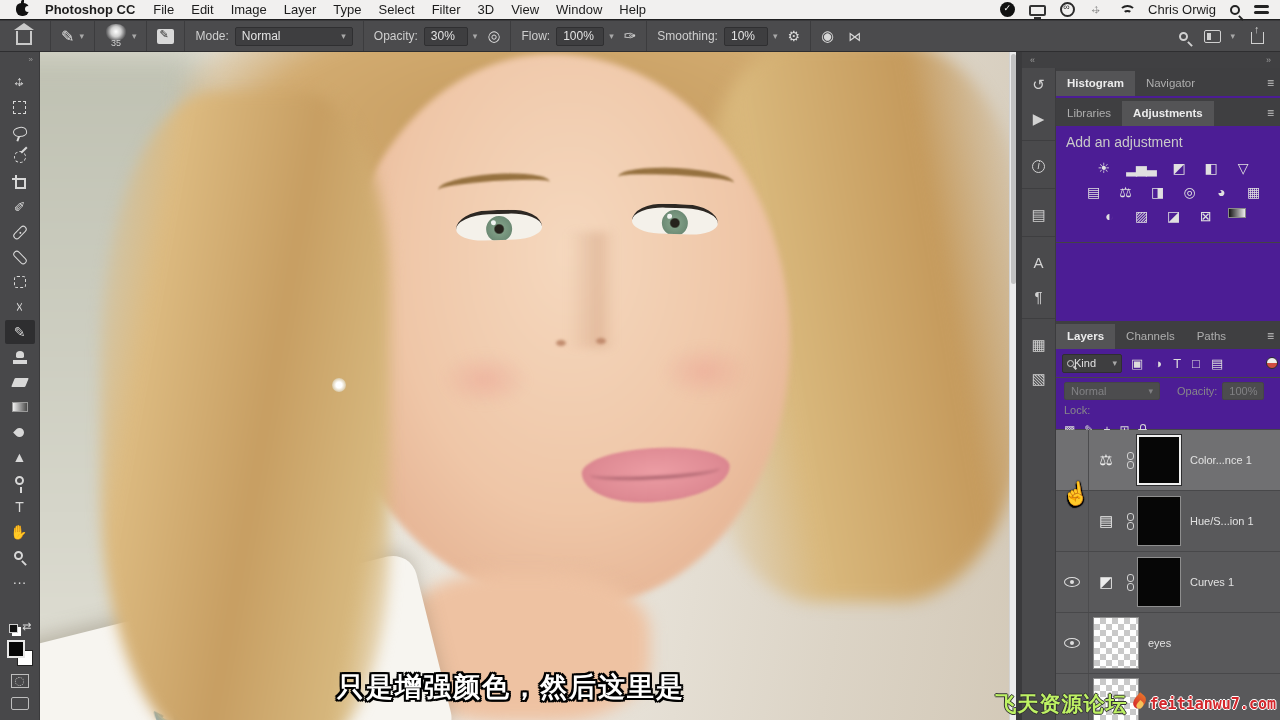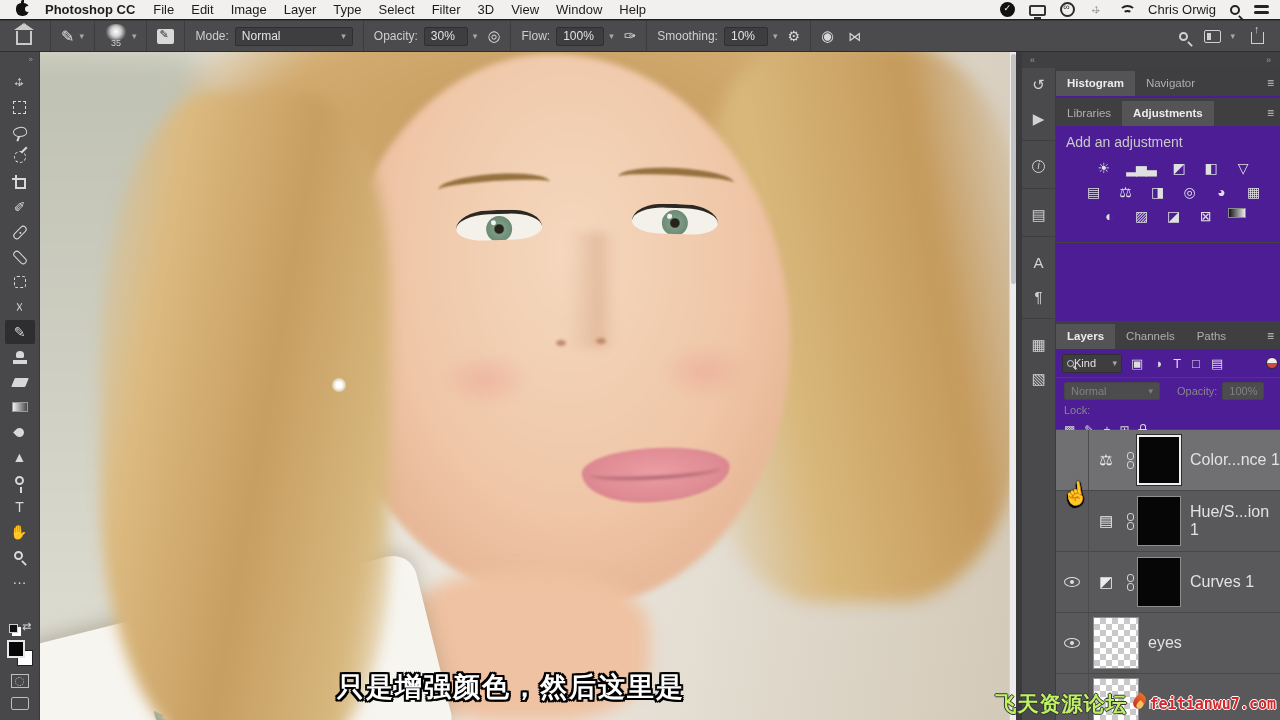"Color...nce 1" .lname { font-size: 16px -> 11px }
